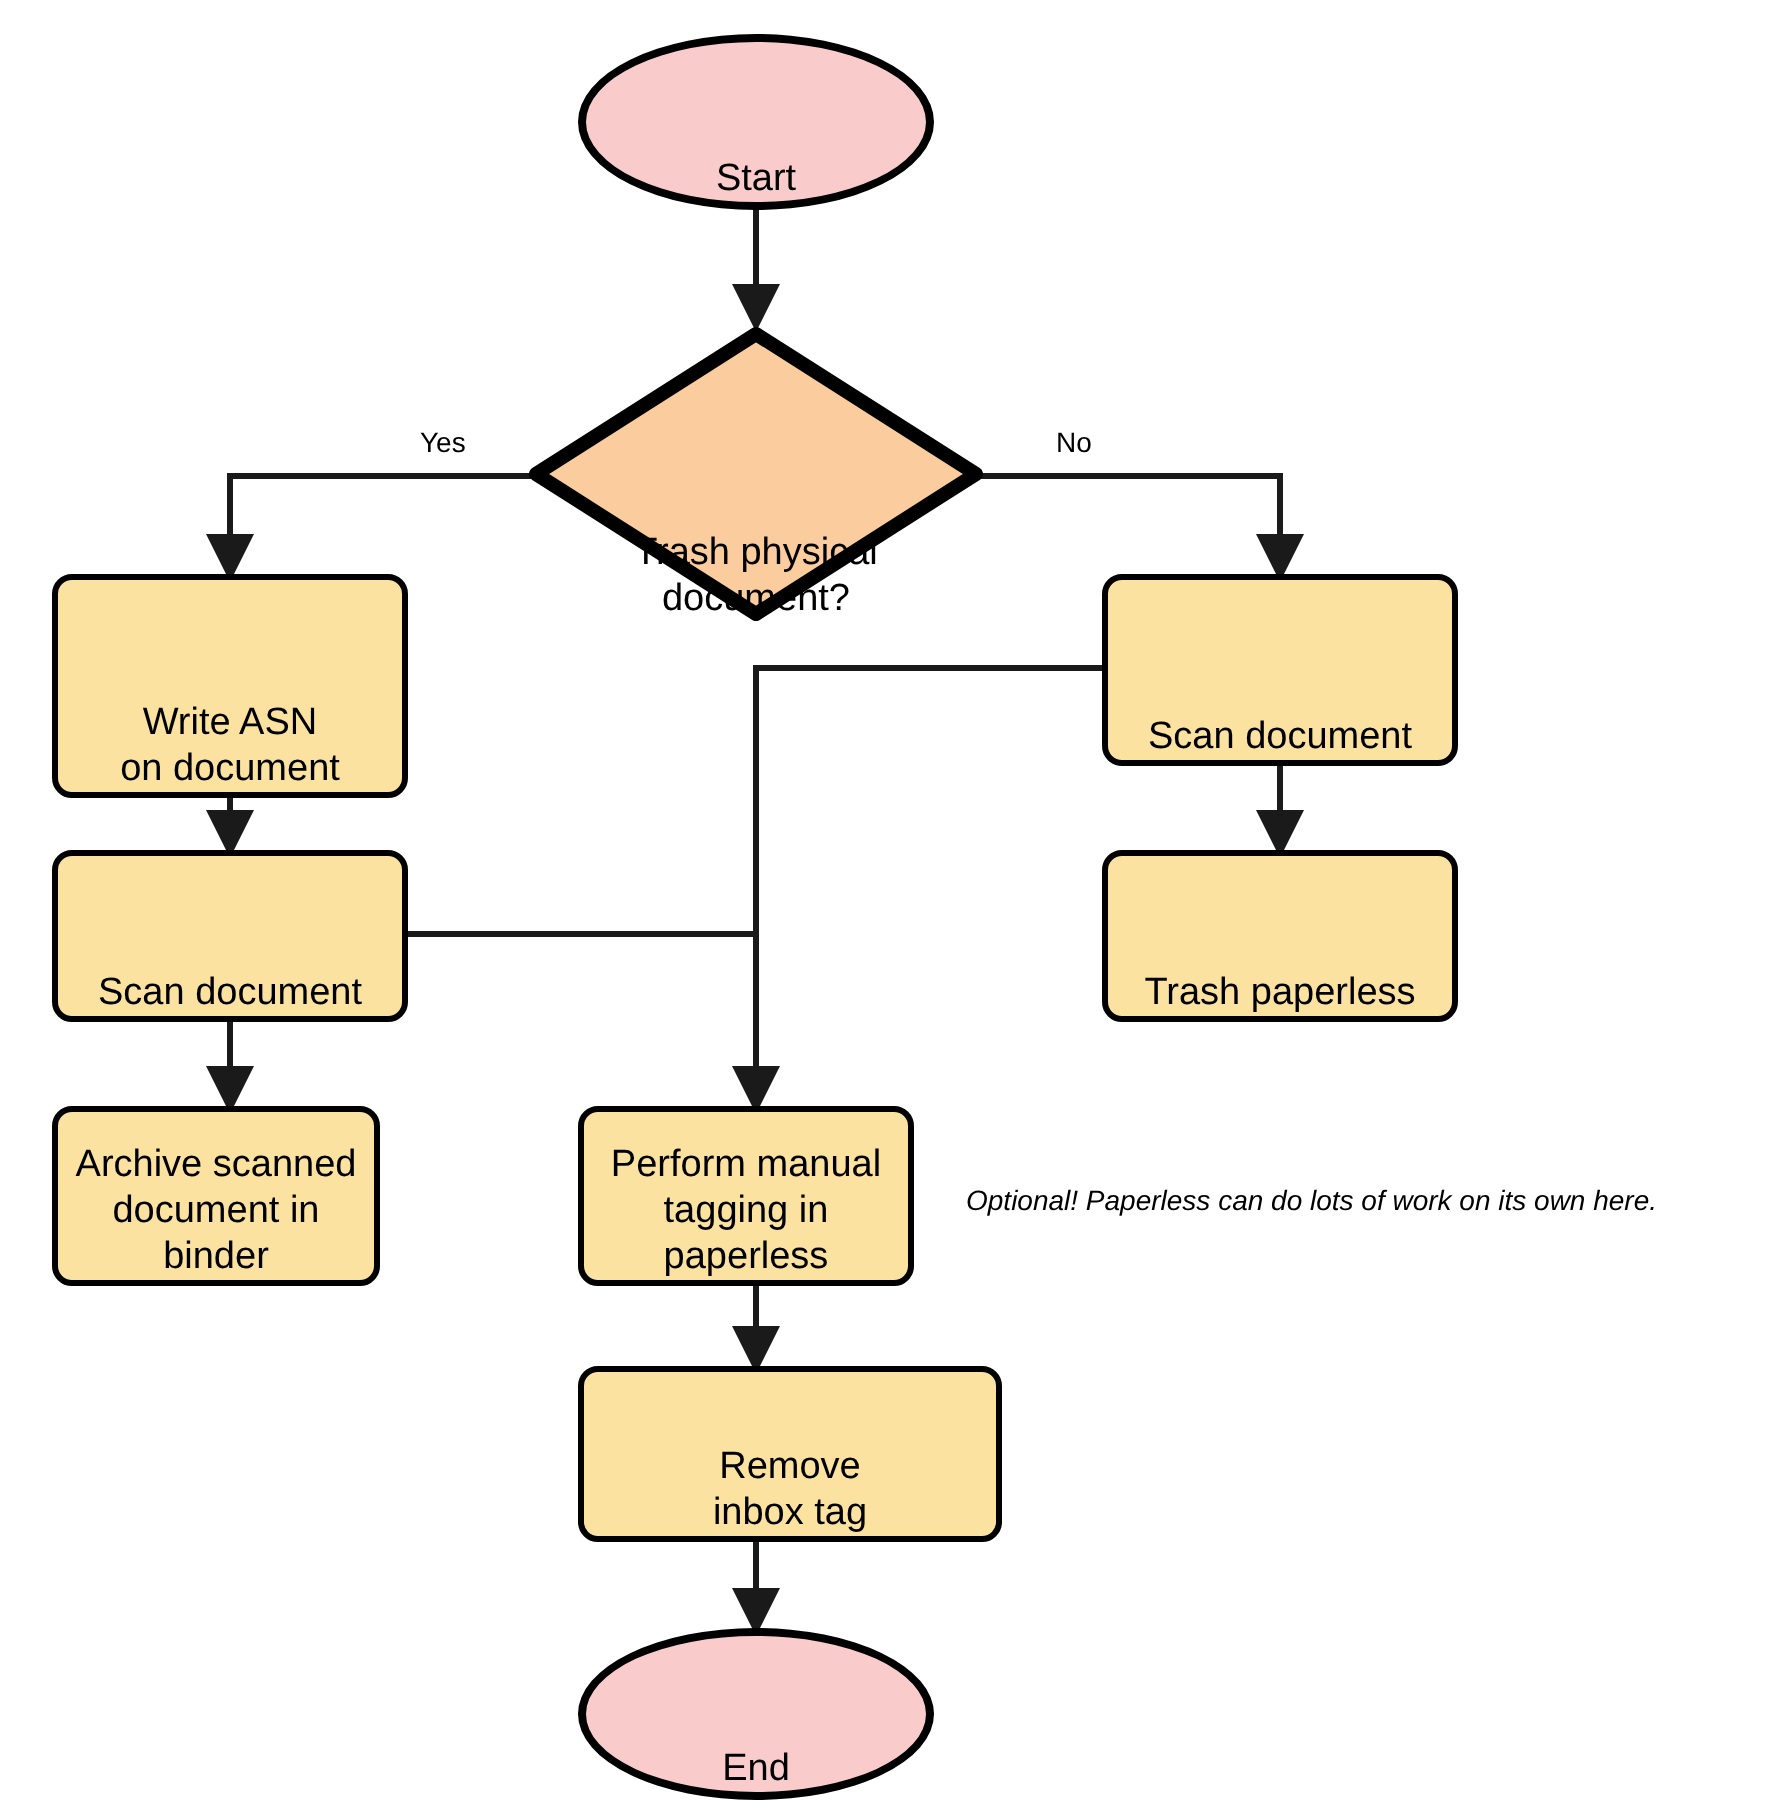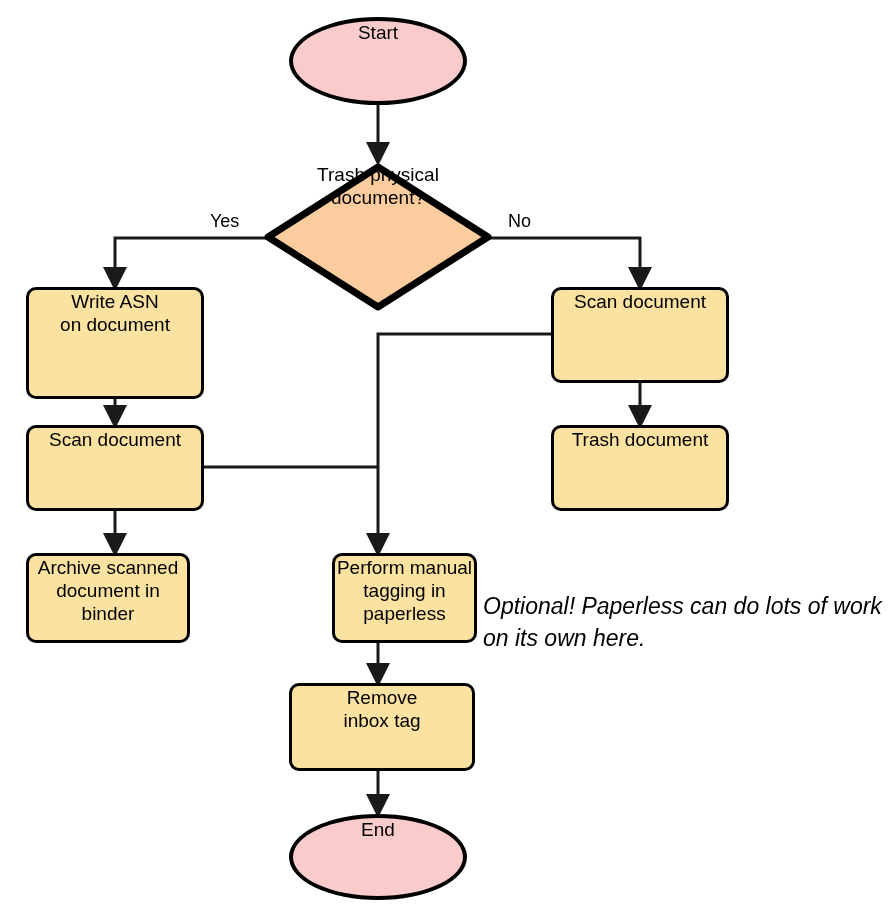"Start" .node { align-items: flex-start -> flex-end }
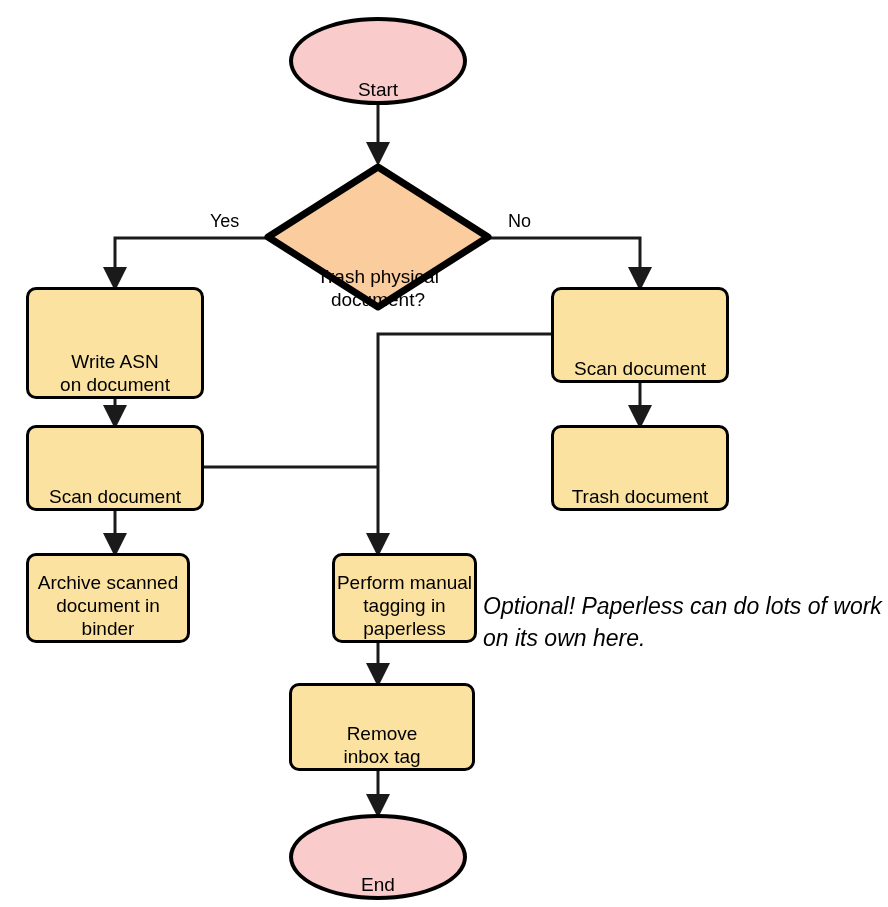"Yes" .edge-label { font-size: 18px -> 14px }
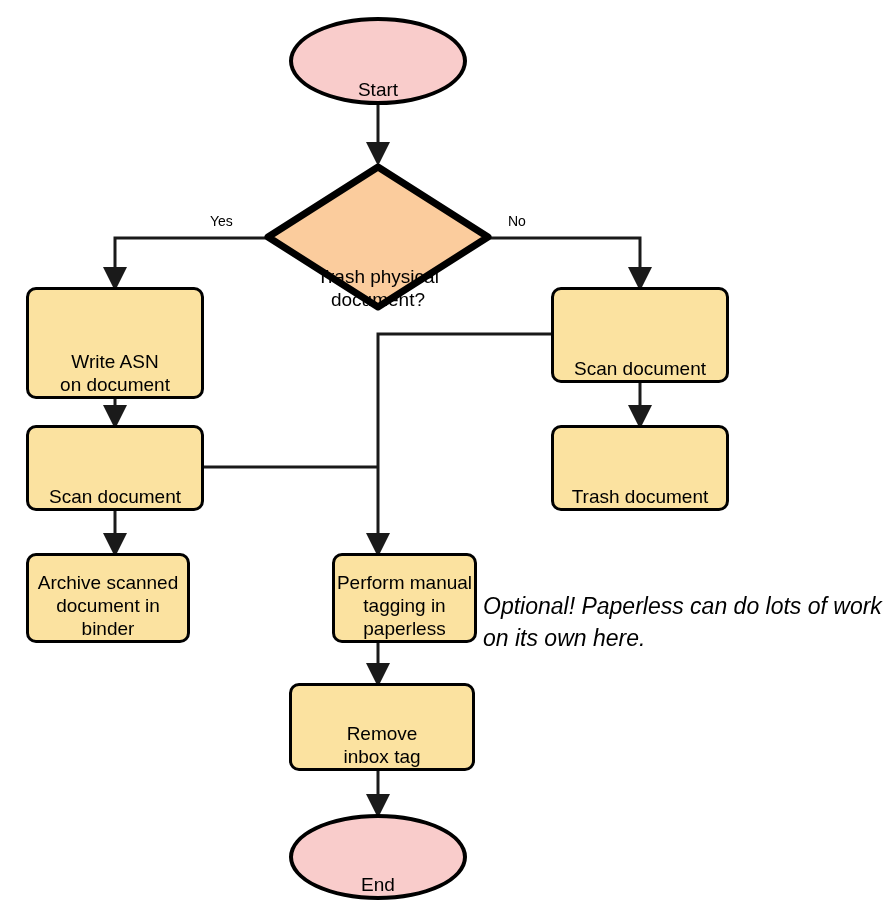"No" div.edge-label { left: 508px -> 528px }
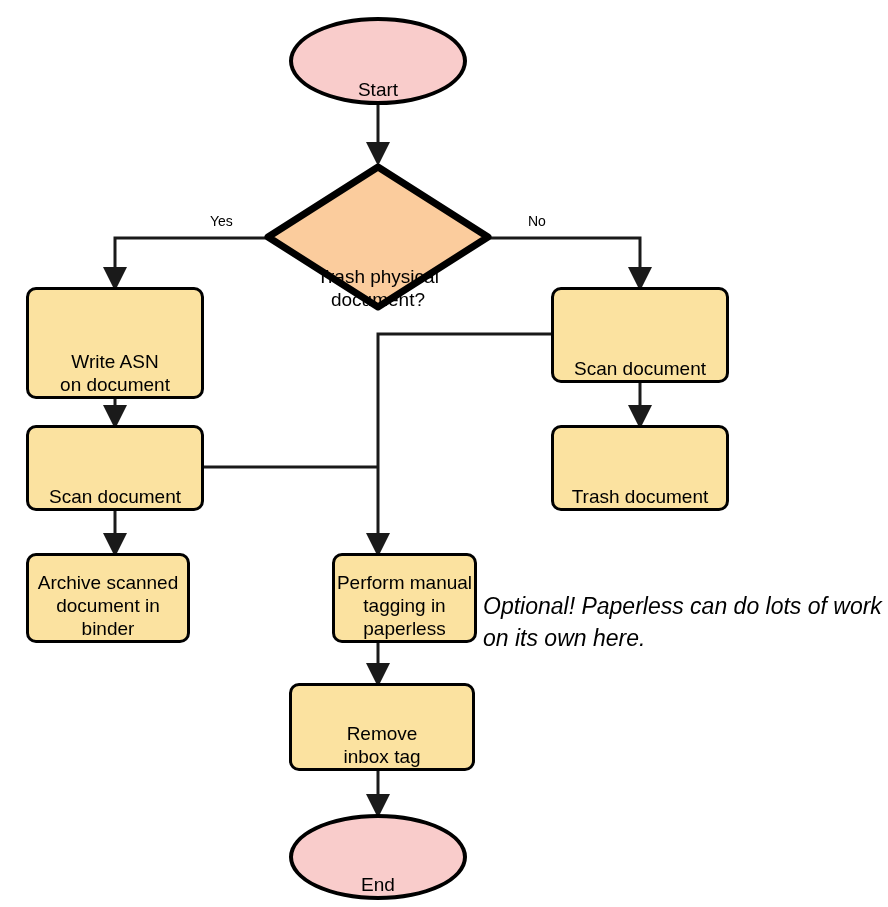"Trash document" span { text: document -> paperless }
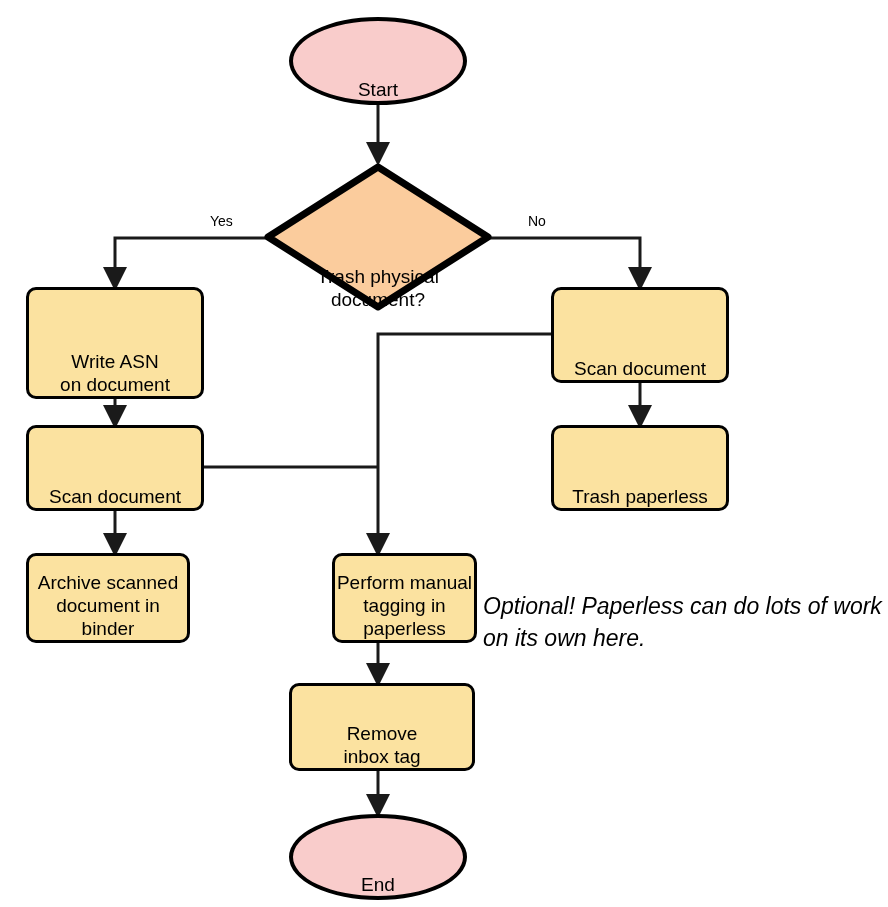"Perform manual" div.node { margin-left: 43px -> none; width: 145px -> 168px }
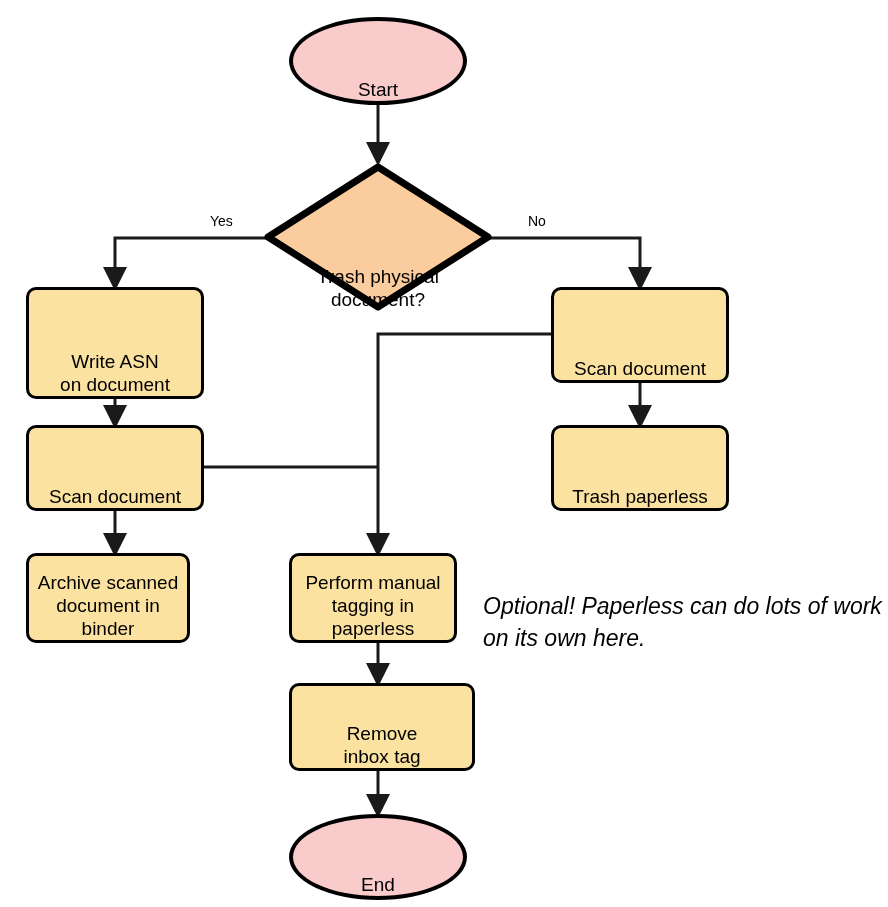"Optional! Paperless can do lots" .annotation { font-size: 23px -> 14px; line-height: 32px -> 21px }
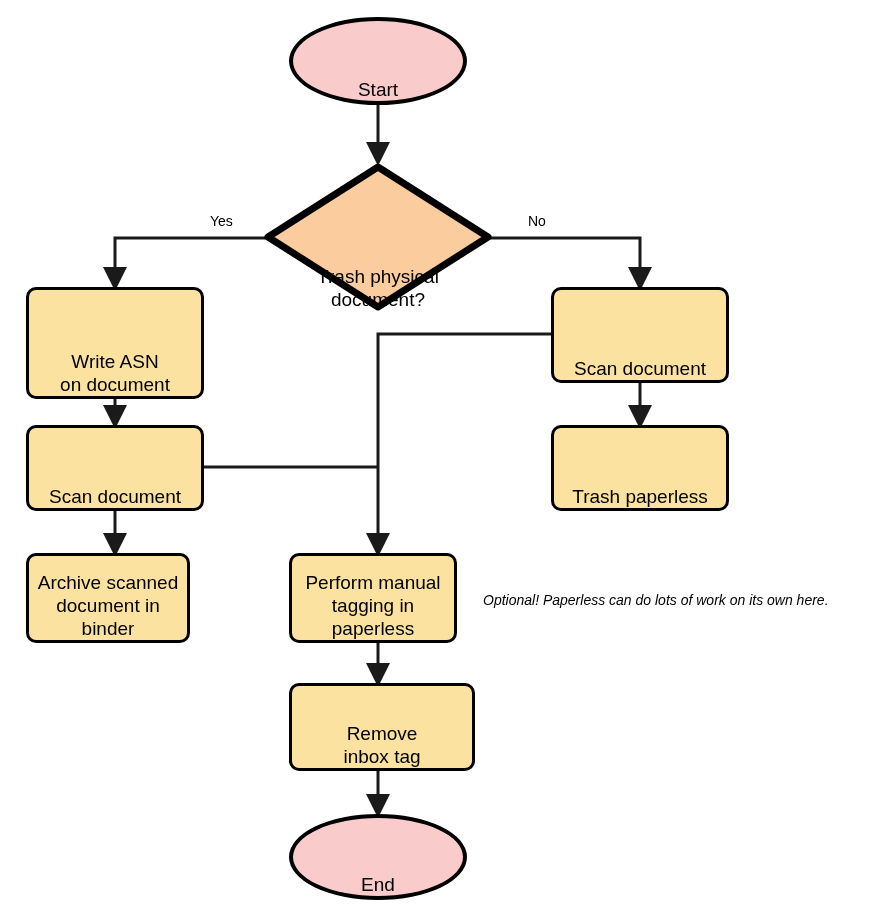"Remove" div.node { width: 186px -> 212px }
